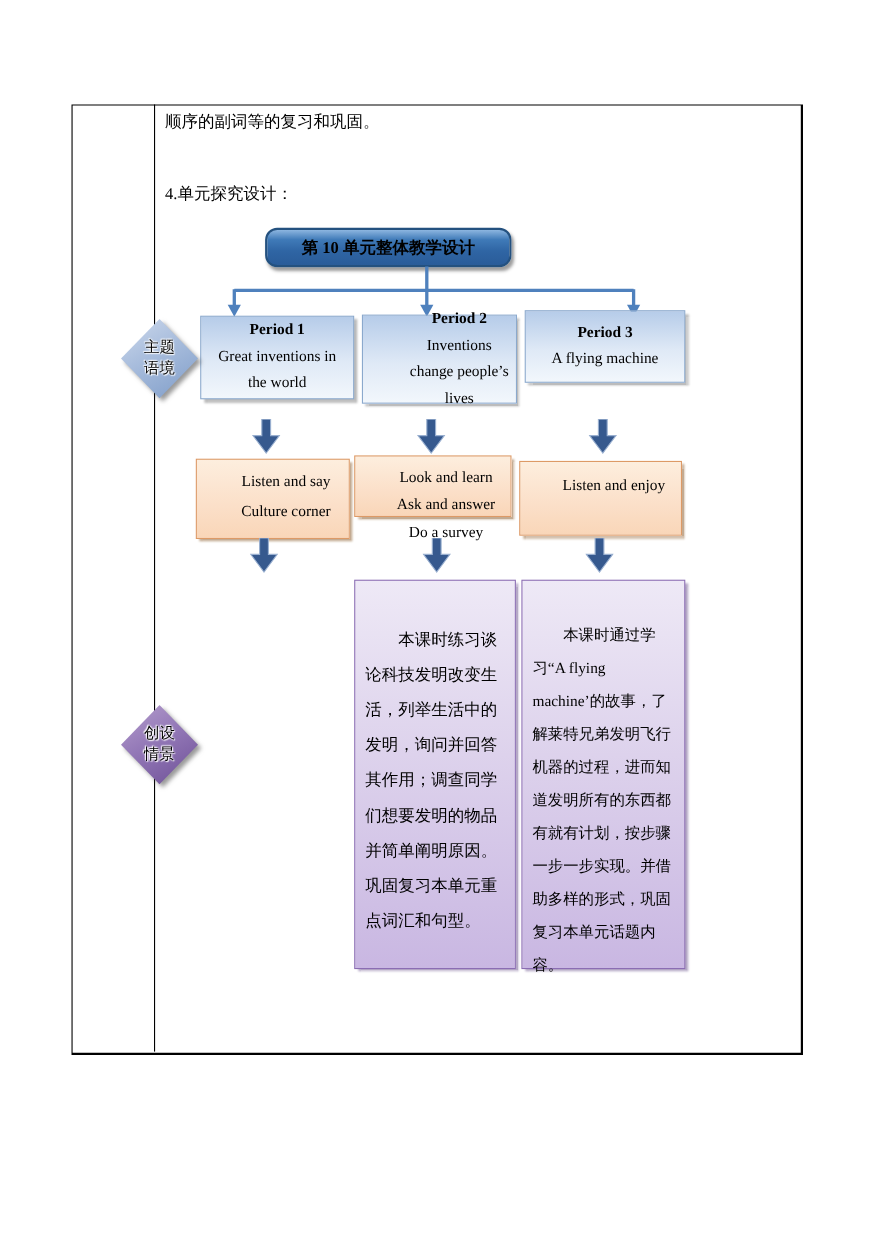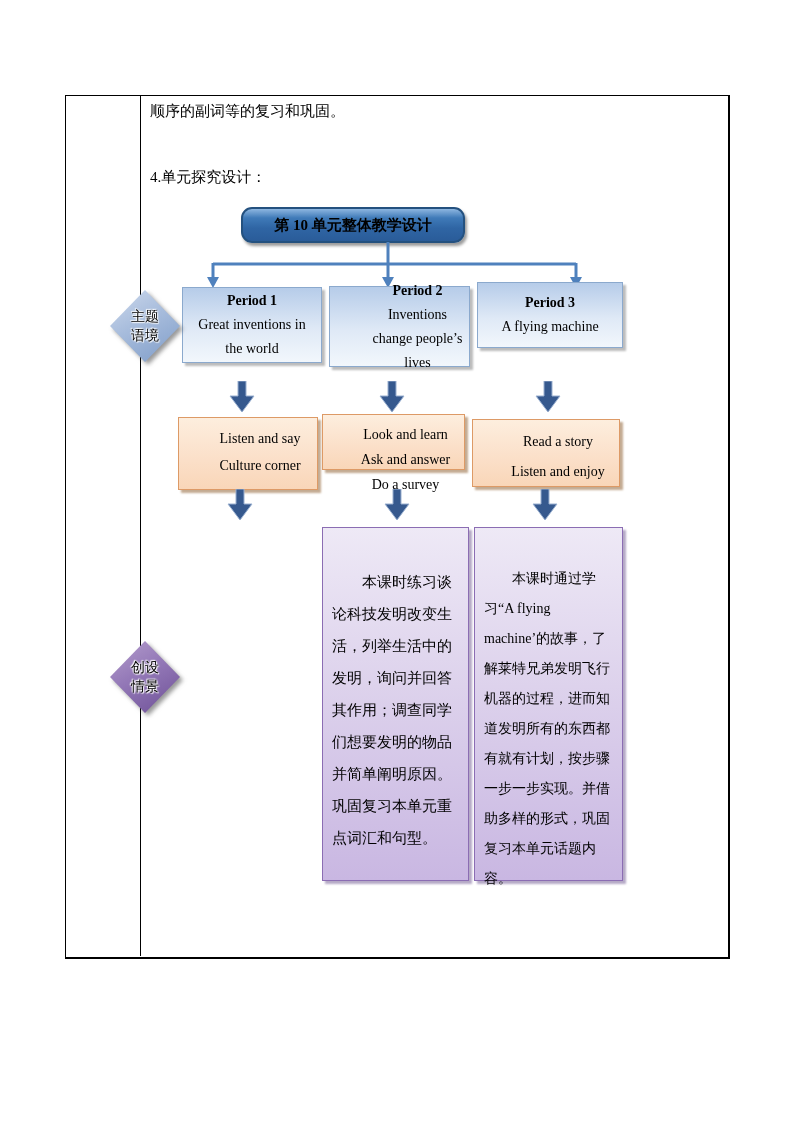"Read a story" span.activity-line { html: <span>Read a story</span> -> none }
